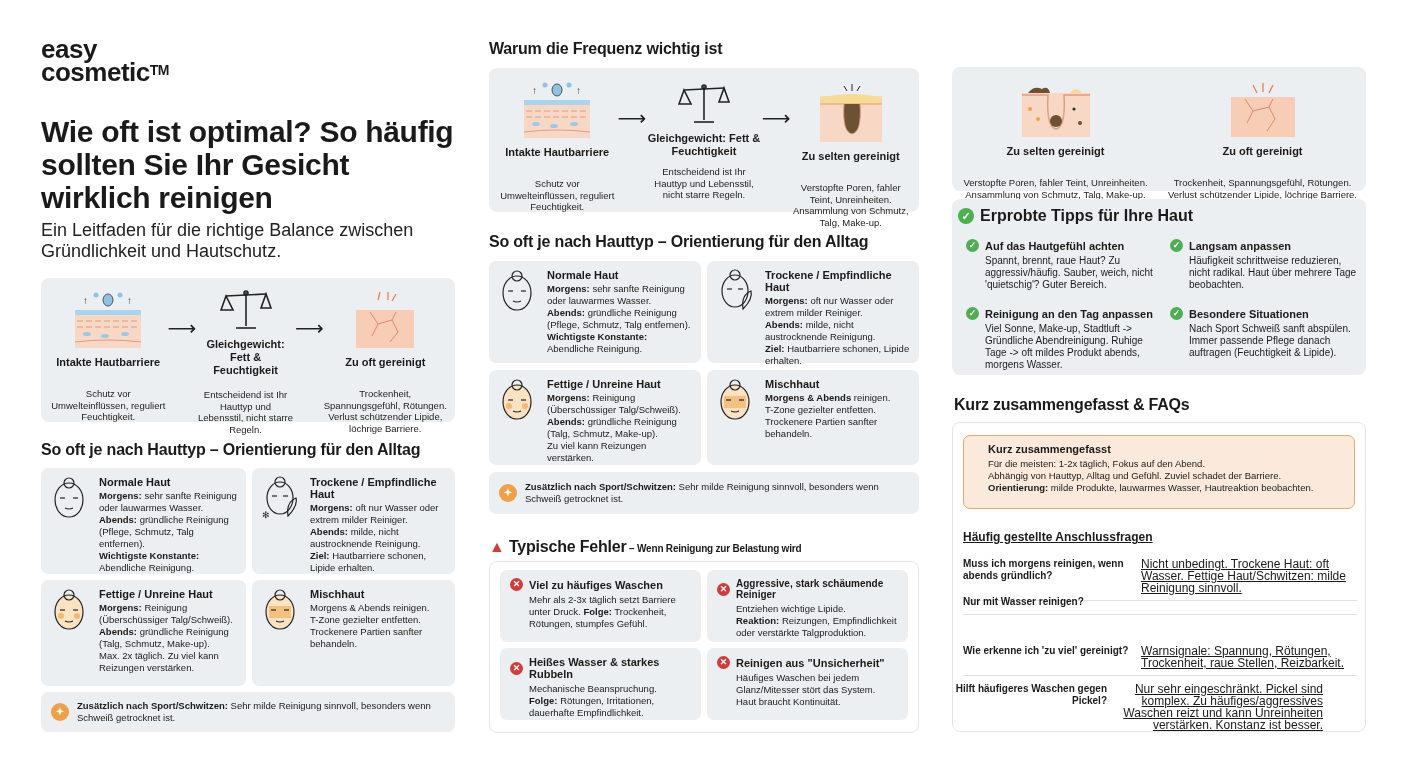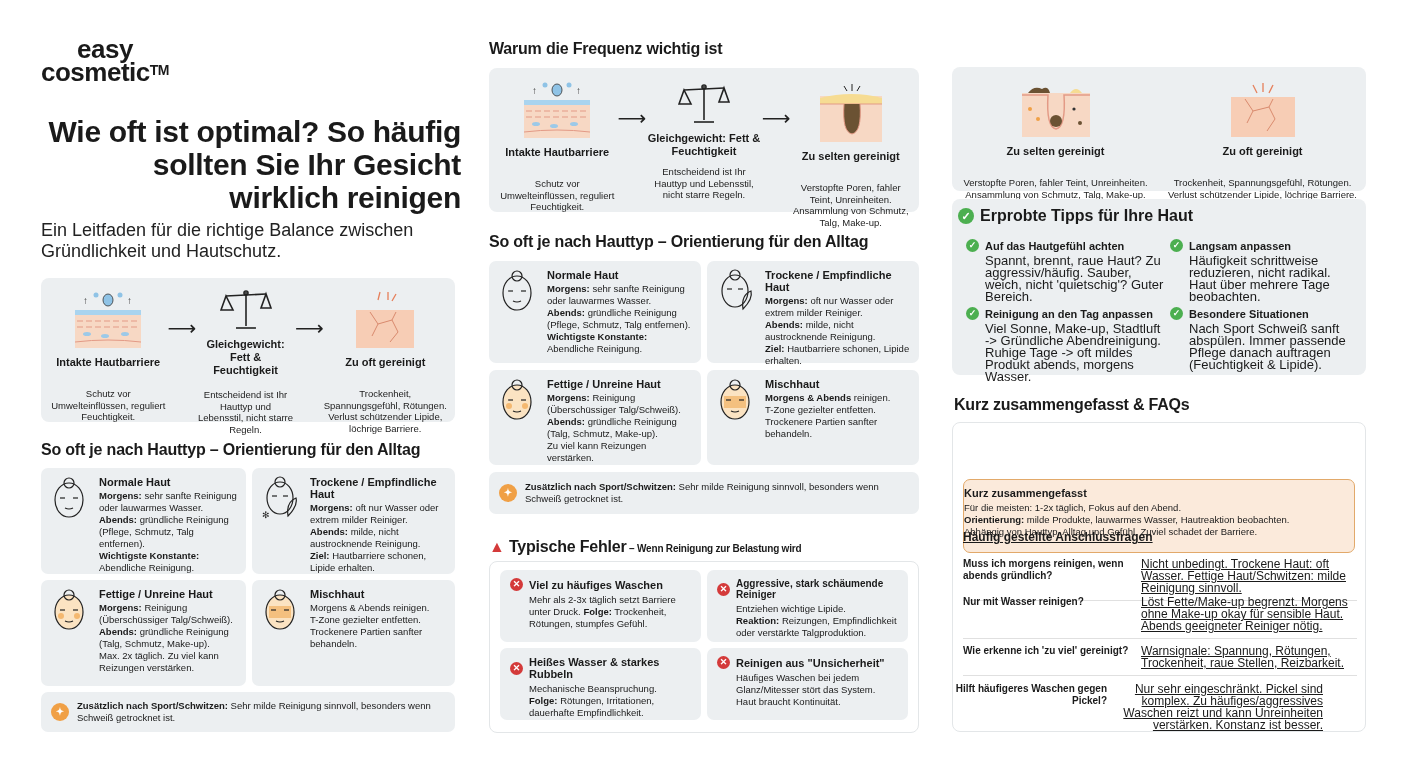"easy" .logo { text-align: center -> none }
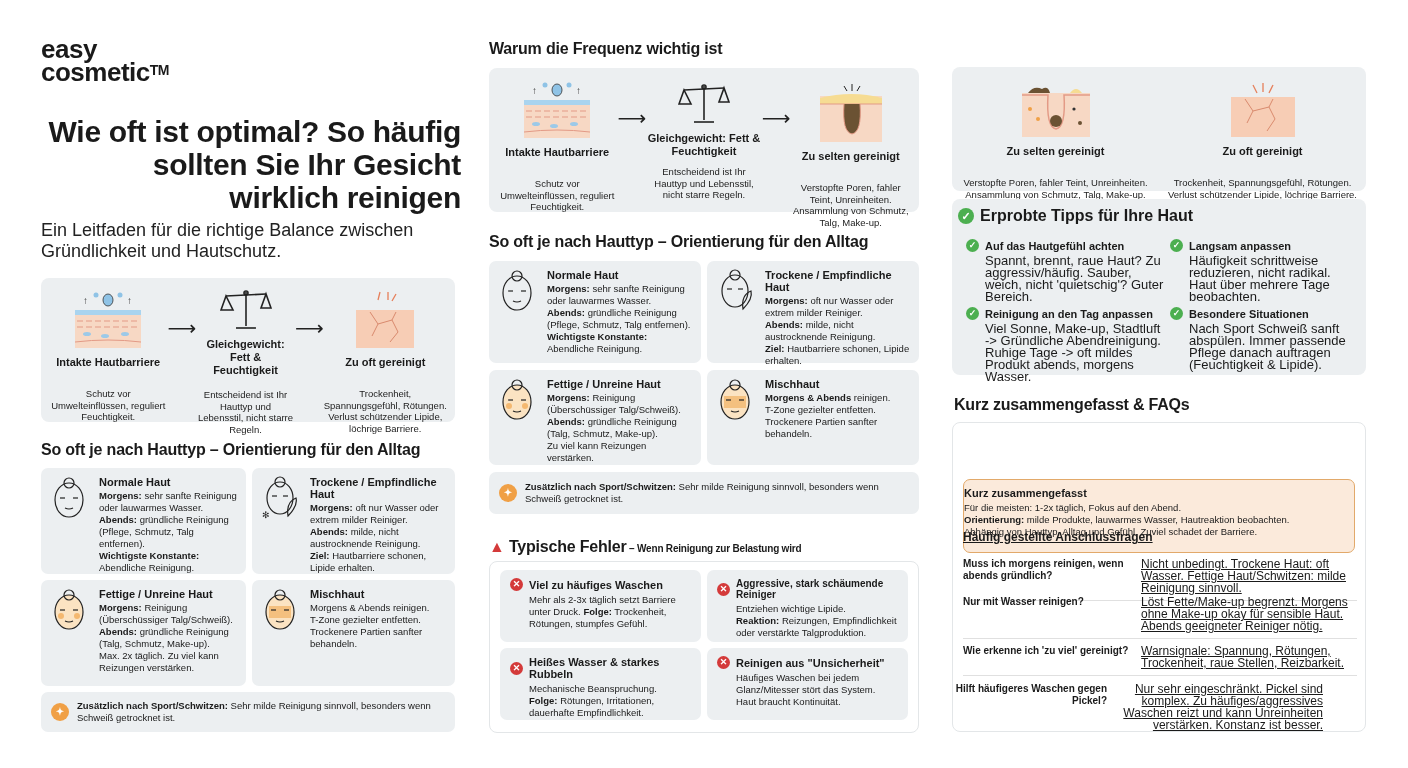"Wie oft ist optimal? So" .main-title { text-align: right -> none }
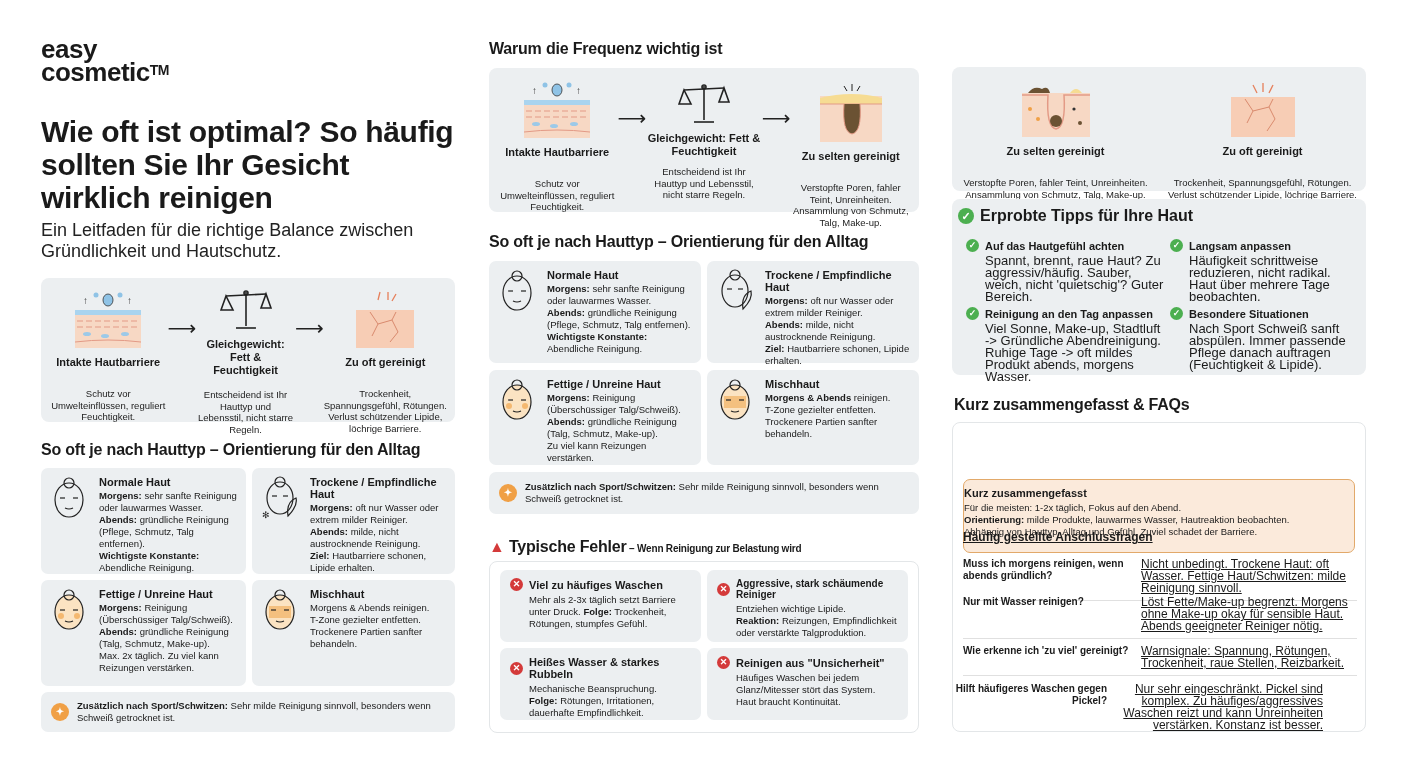"Spannt, brennt, raue Haut? Zu" .tip .body { font-size: 13px -> 10px }
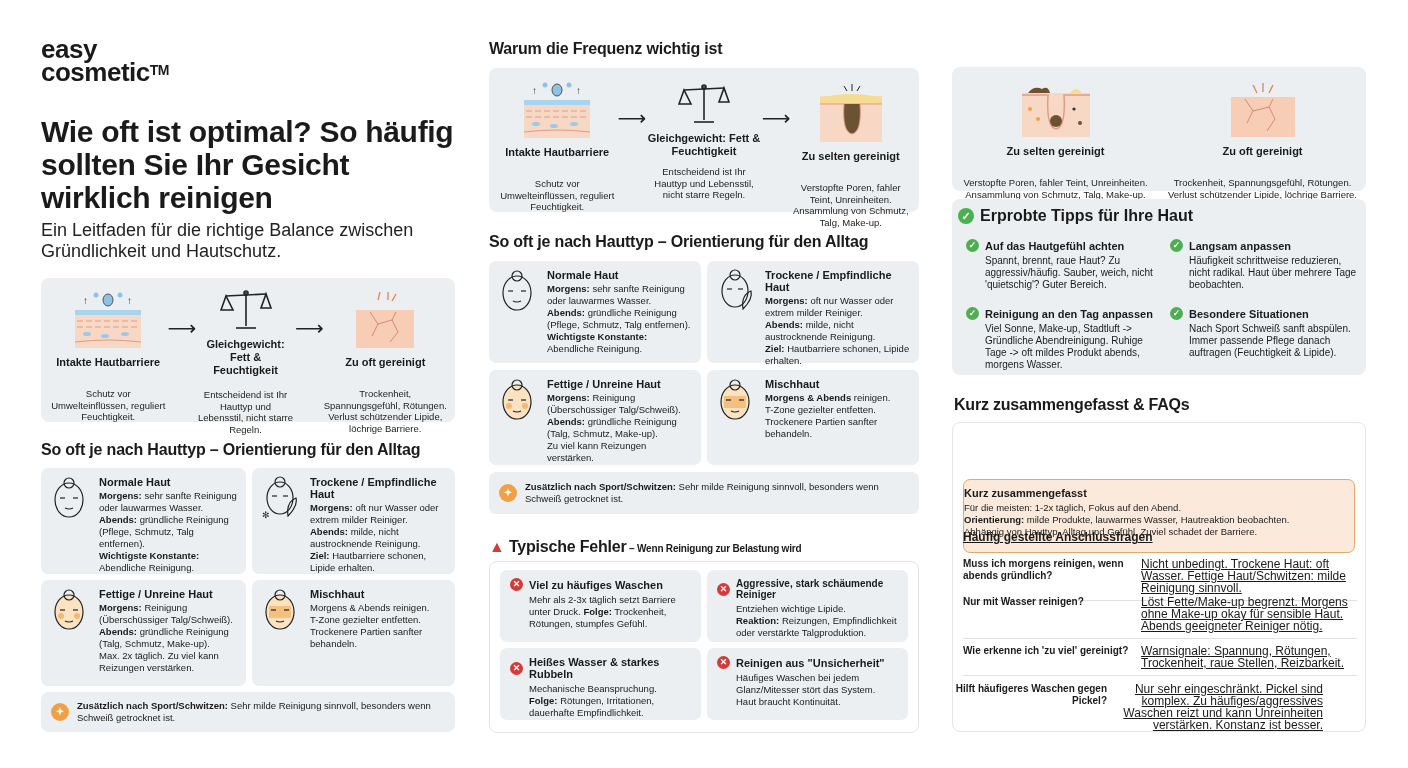"Kurz zusammengefasst" .summary-box { margin-top: 44px -> none; padding: 7px 0 -> 7px 24px }
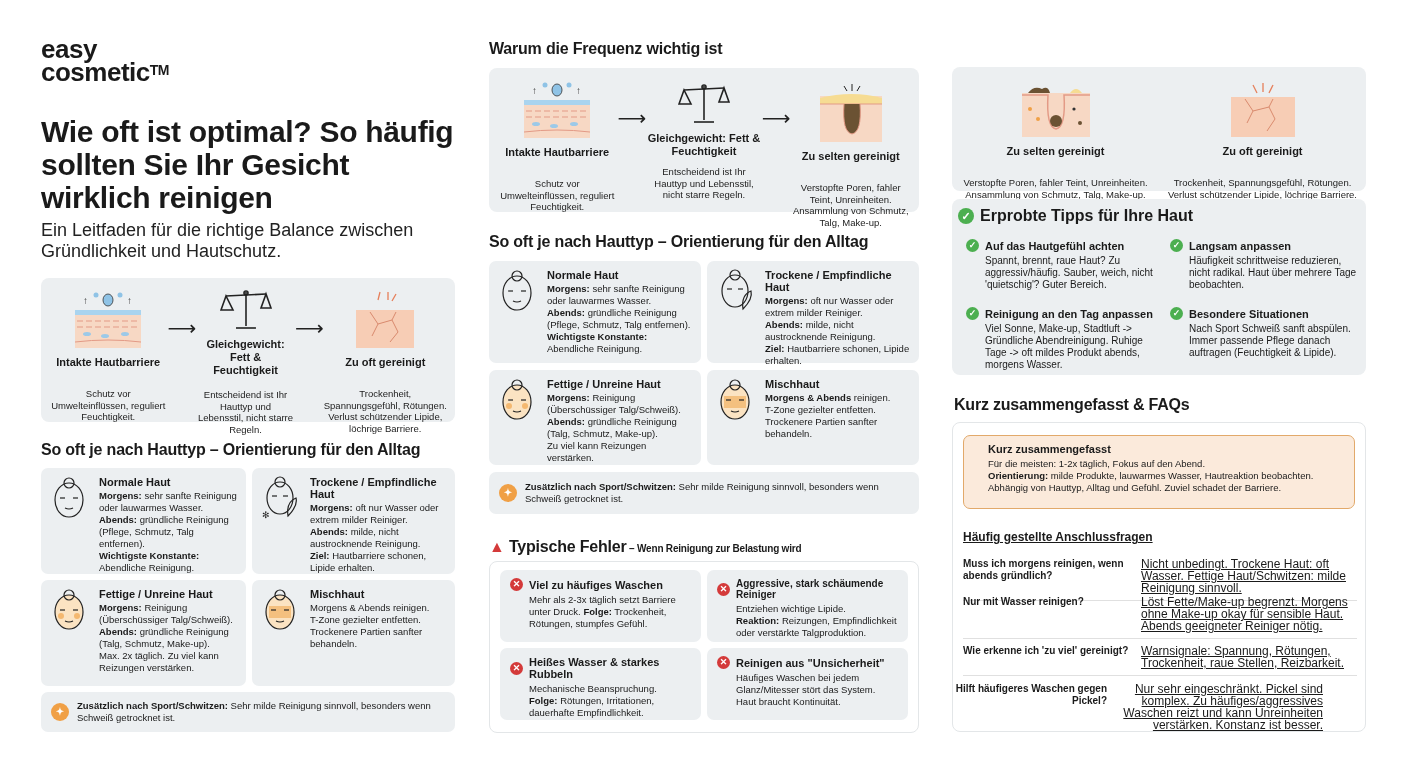"Orientierung: milde Produkte, lauwarmes" div { order: before "Abhängig von Hauttyp, Alltag und" -> after "Abhängig von Hauttyp, Alltag und" }
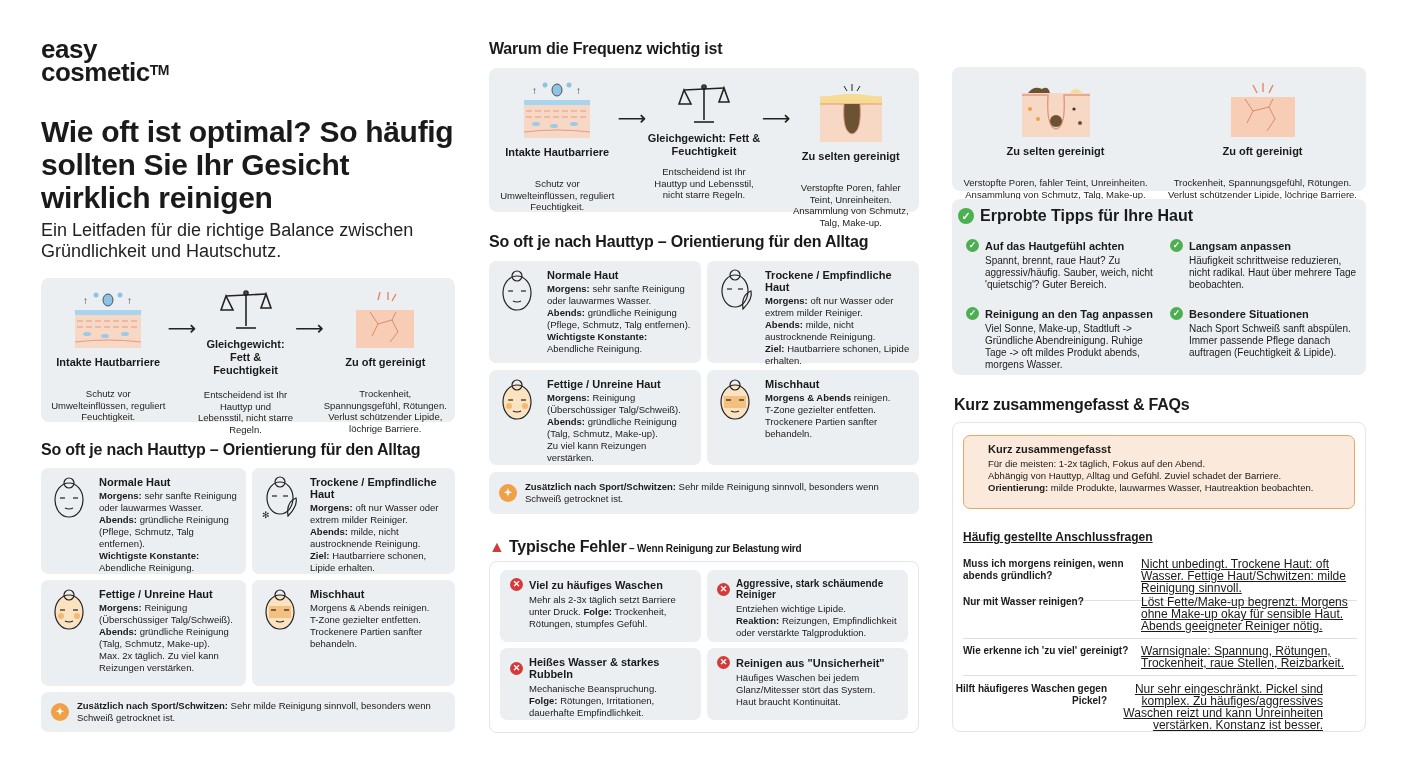"Löst Fette/Make-up begrenzt. Morgens" div.a { html: <div>Löst Fette/Make-up begrenzt. Morgens ohne Make-up okay für sensible Haut. Abends geeigneter Reiniger nötig.</div> -> none }
